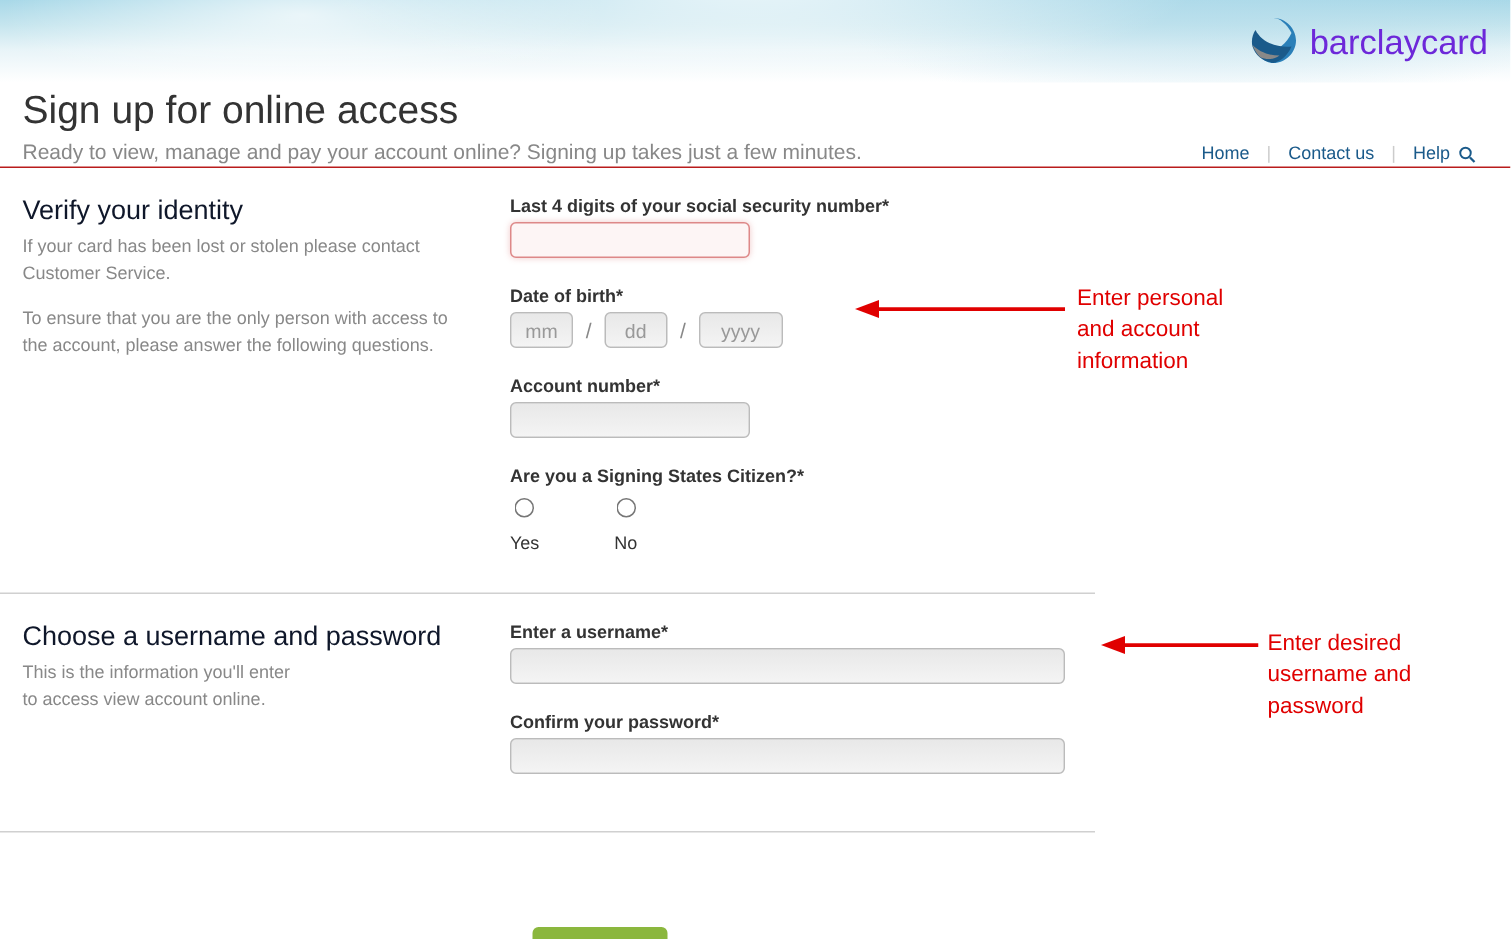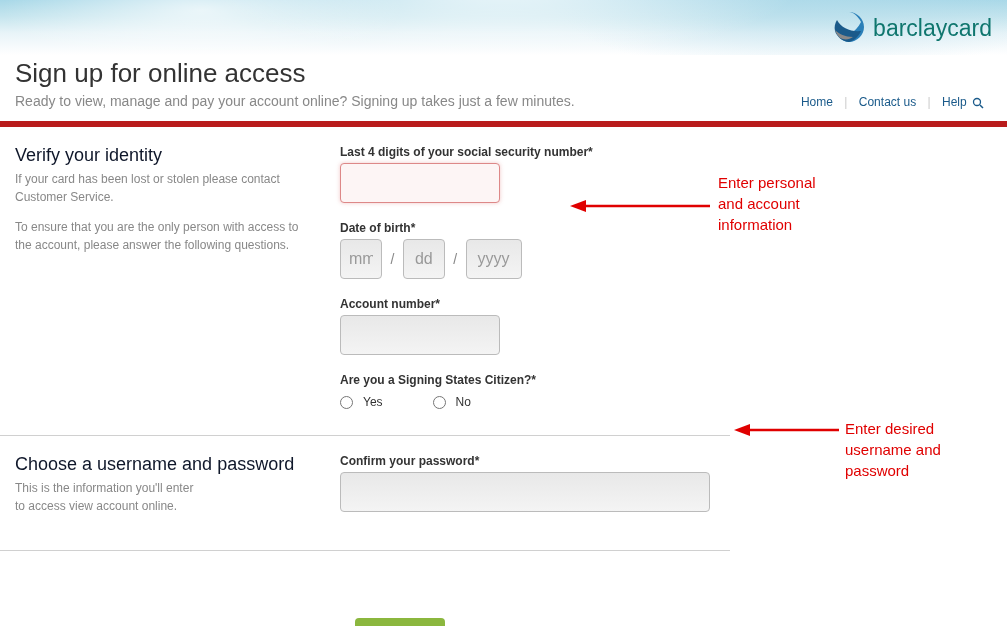"barclaycard" .logo-text { color: #0f766e -> #6d28d9 }
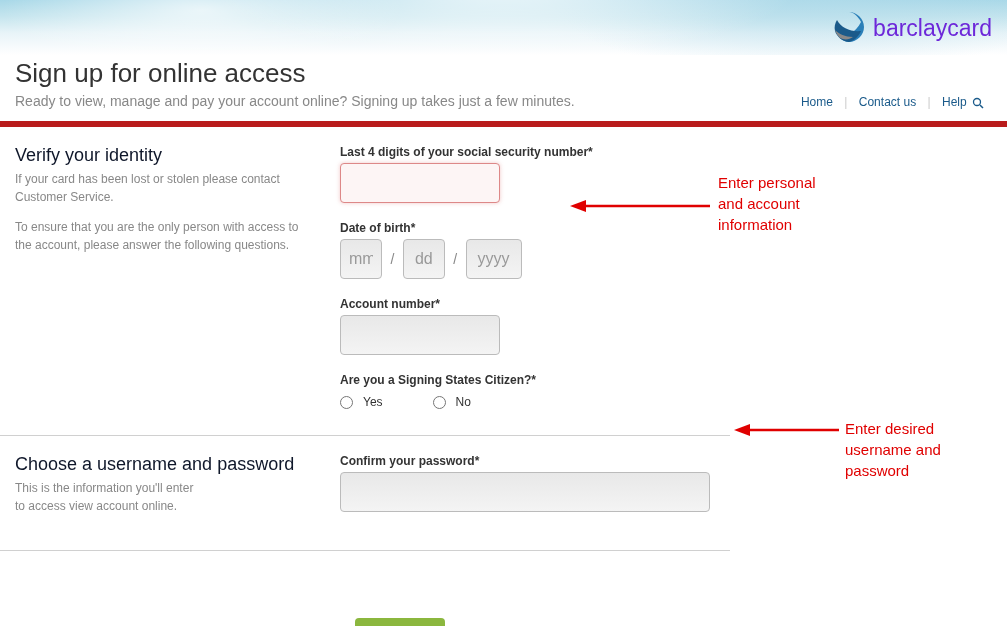"Sign up for online access" .header { border-bottom: 6px solid #b91c1c -> 1px solid #b91c1c; padding: 58px 15px 12px 15px -> 58px 15px 2px 15px }
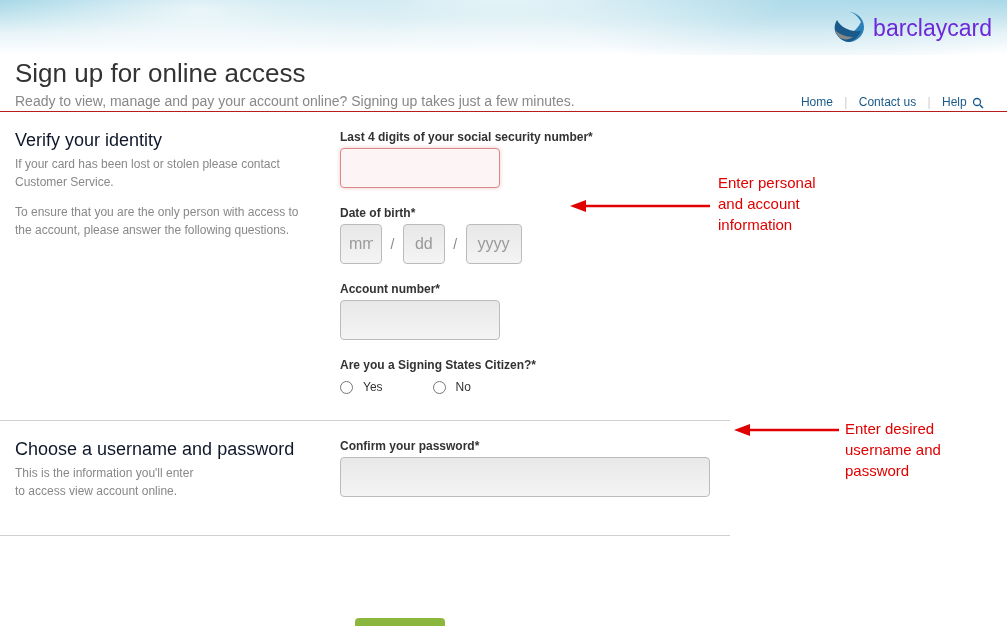"Enter personal" .annotation-1 { top: 172px -> 188px }
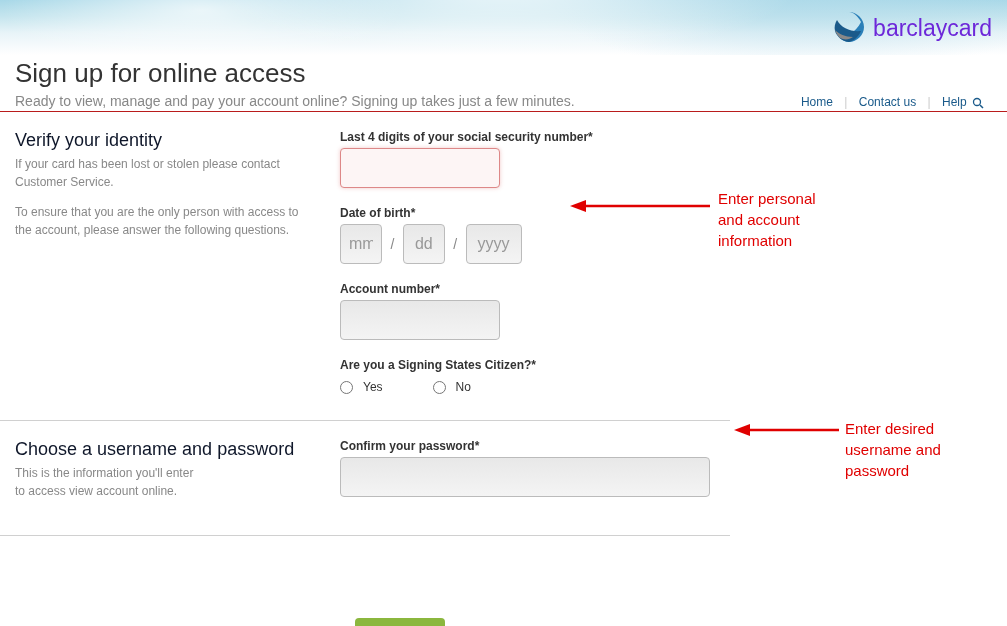"mm" input[type="text"], input[type="password"] { font-size: 16px -> 13px; height: 40px -> 24px }
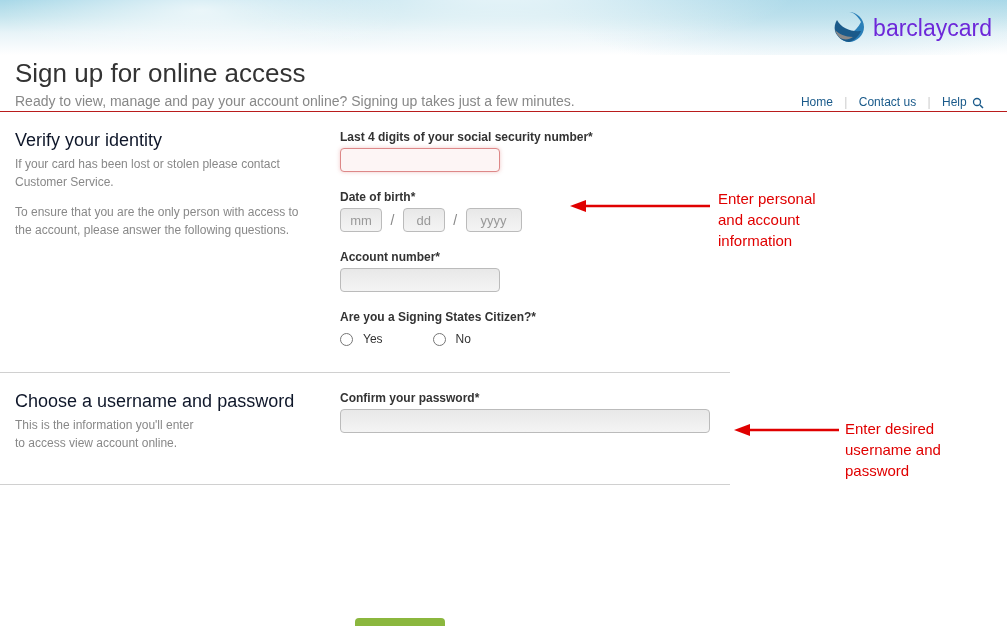"Yes" .radio-item { flex-direction: none -> column }
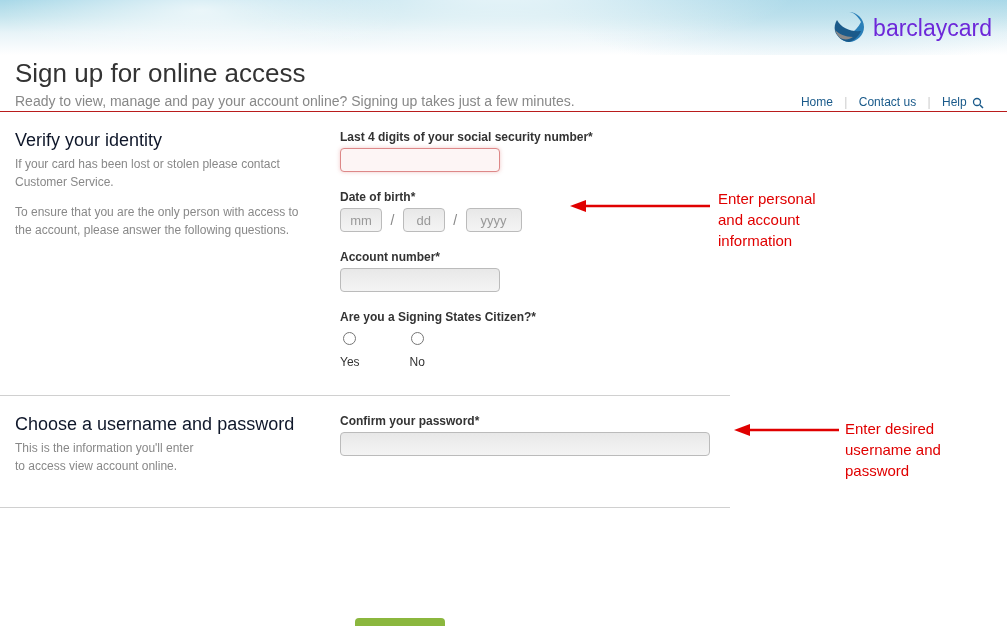"Enter a username*" div.form-group { html: none -> <div> <label>Enter a username*</label> <input> </div> }
